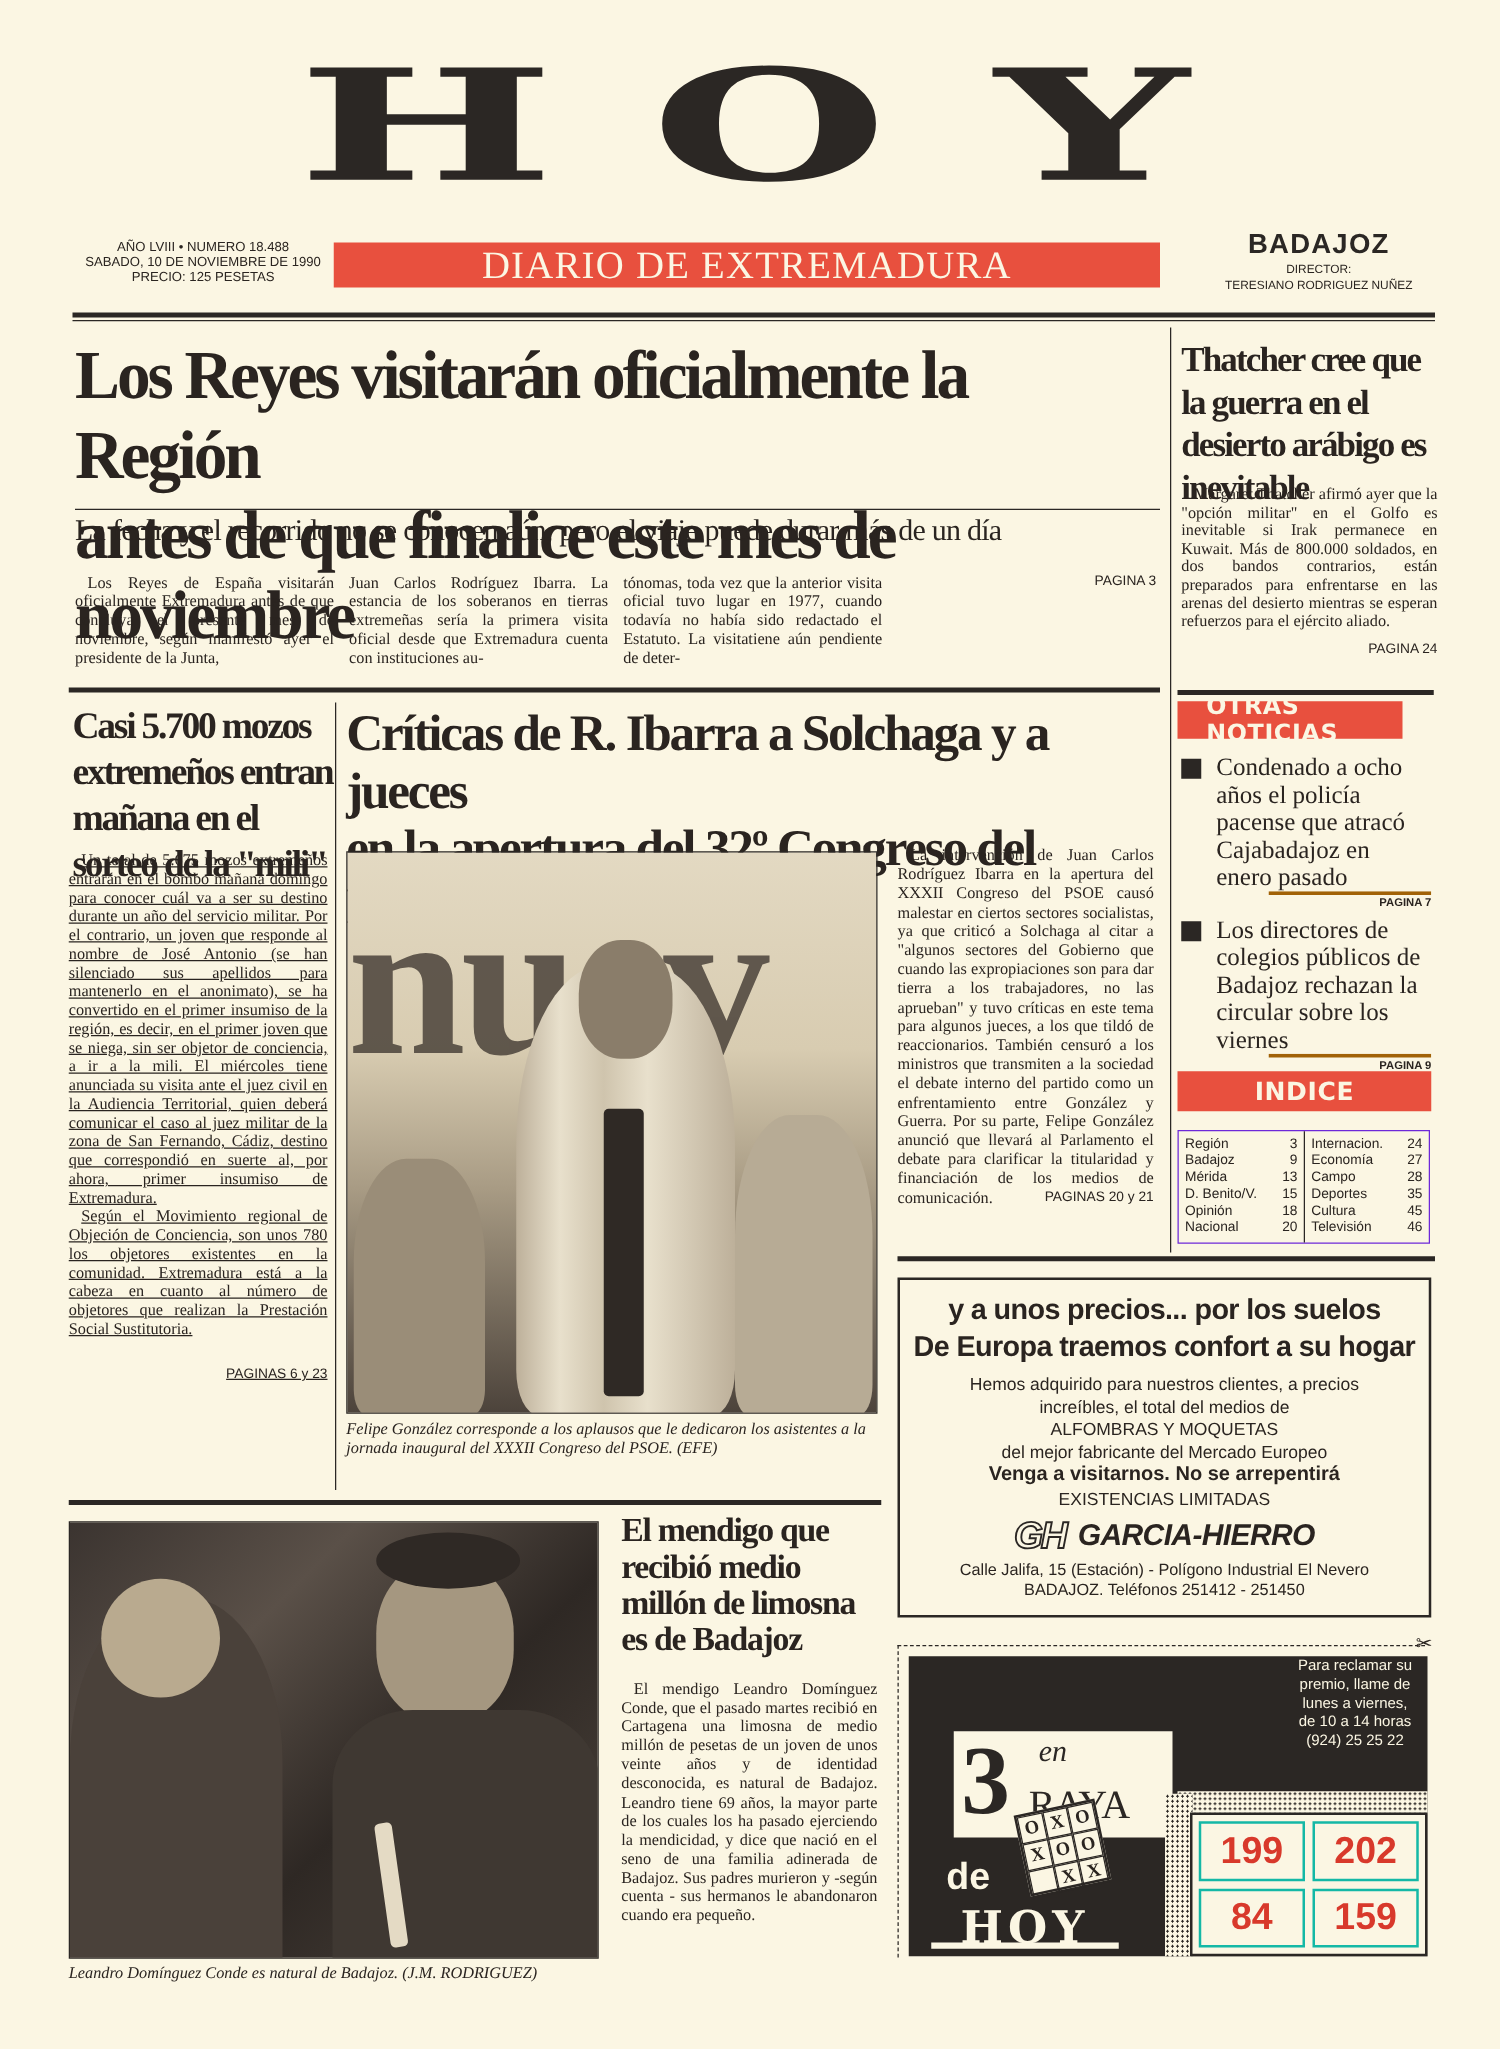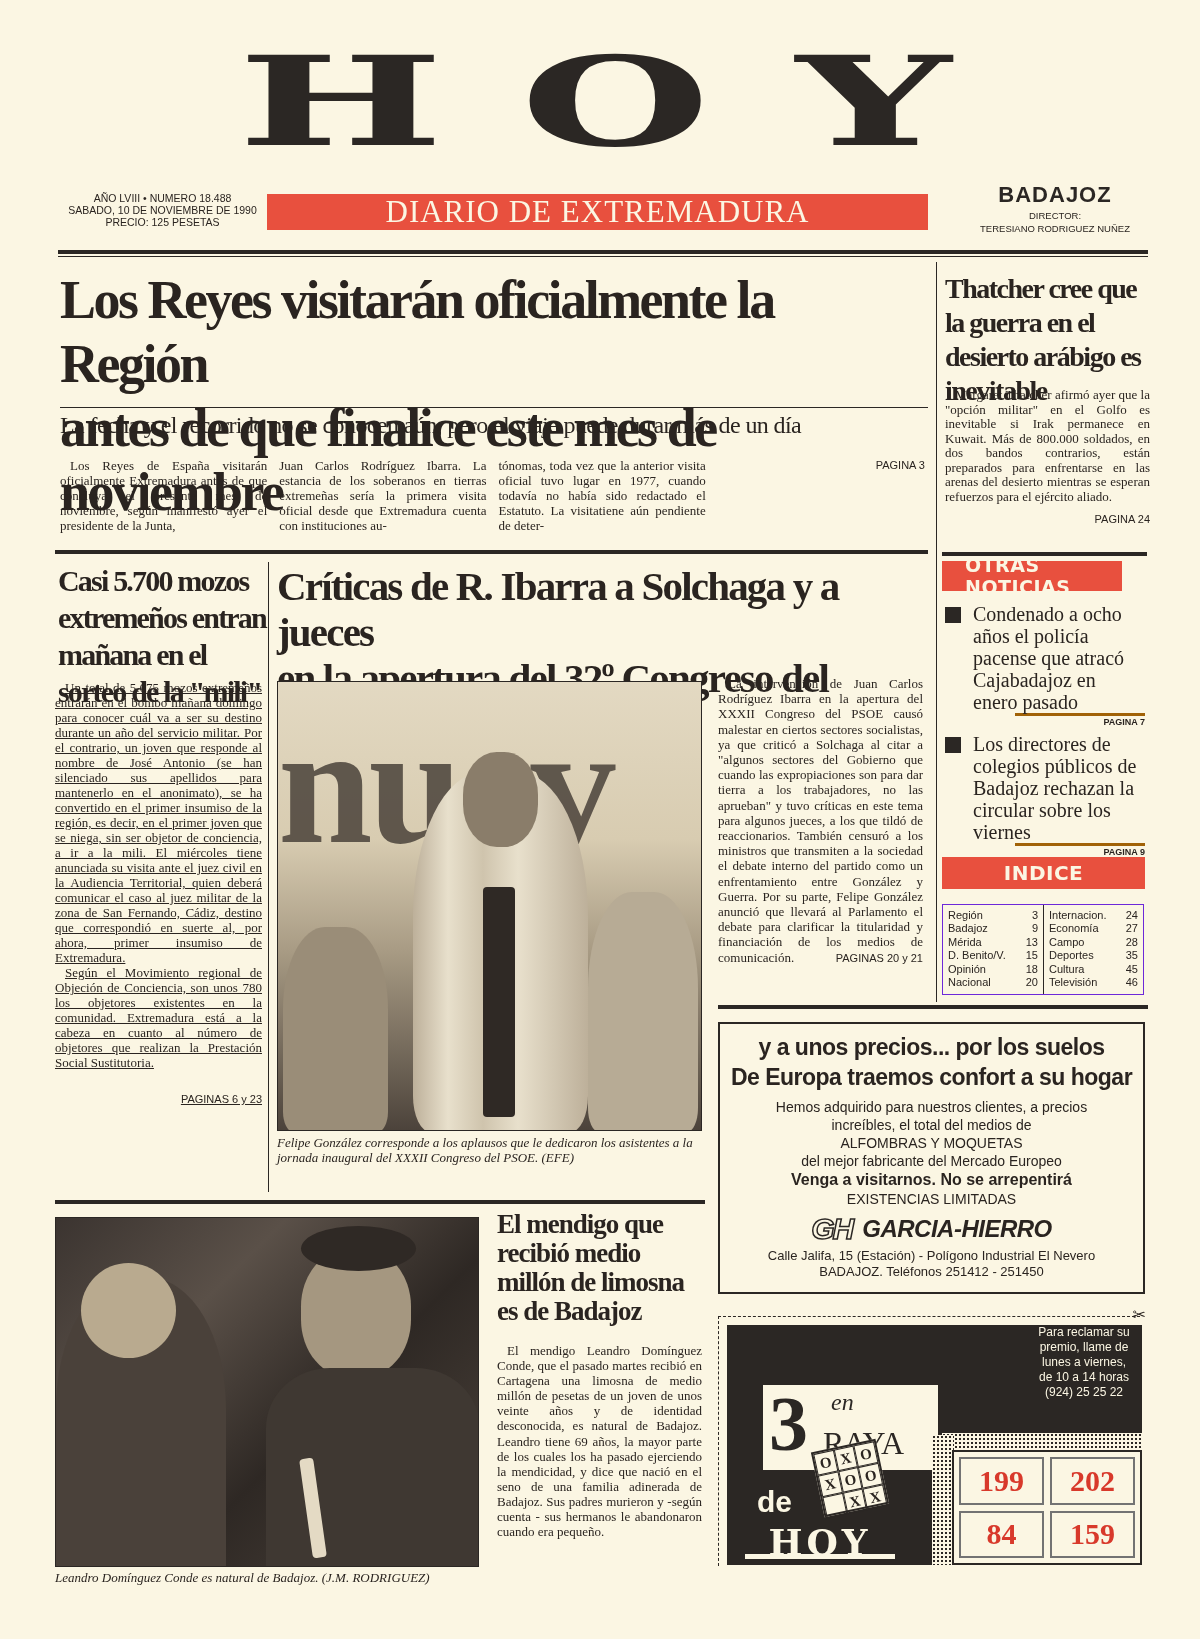"199" .numbox span { border: 2px solid #737373 -> 2px solid #14b8a6; font-family: Liberation Serif, serif -> Liberation Sans, sans-serif }
